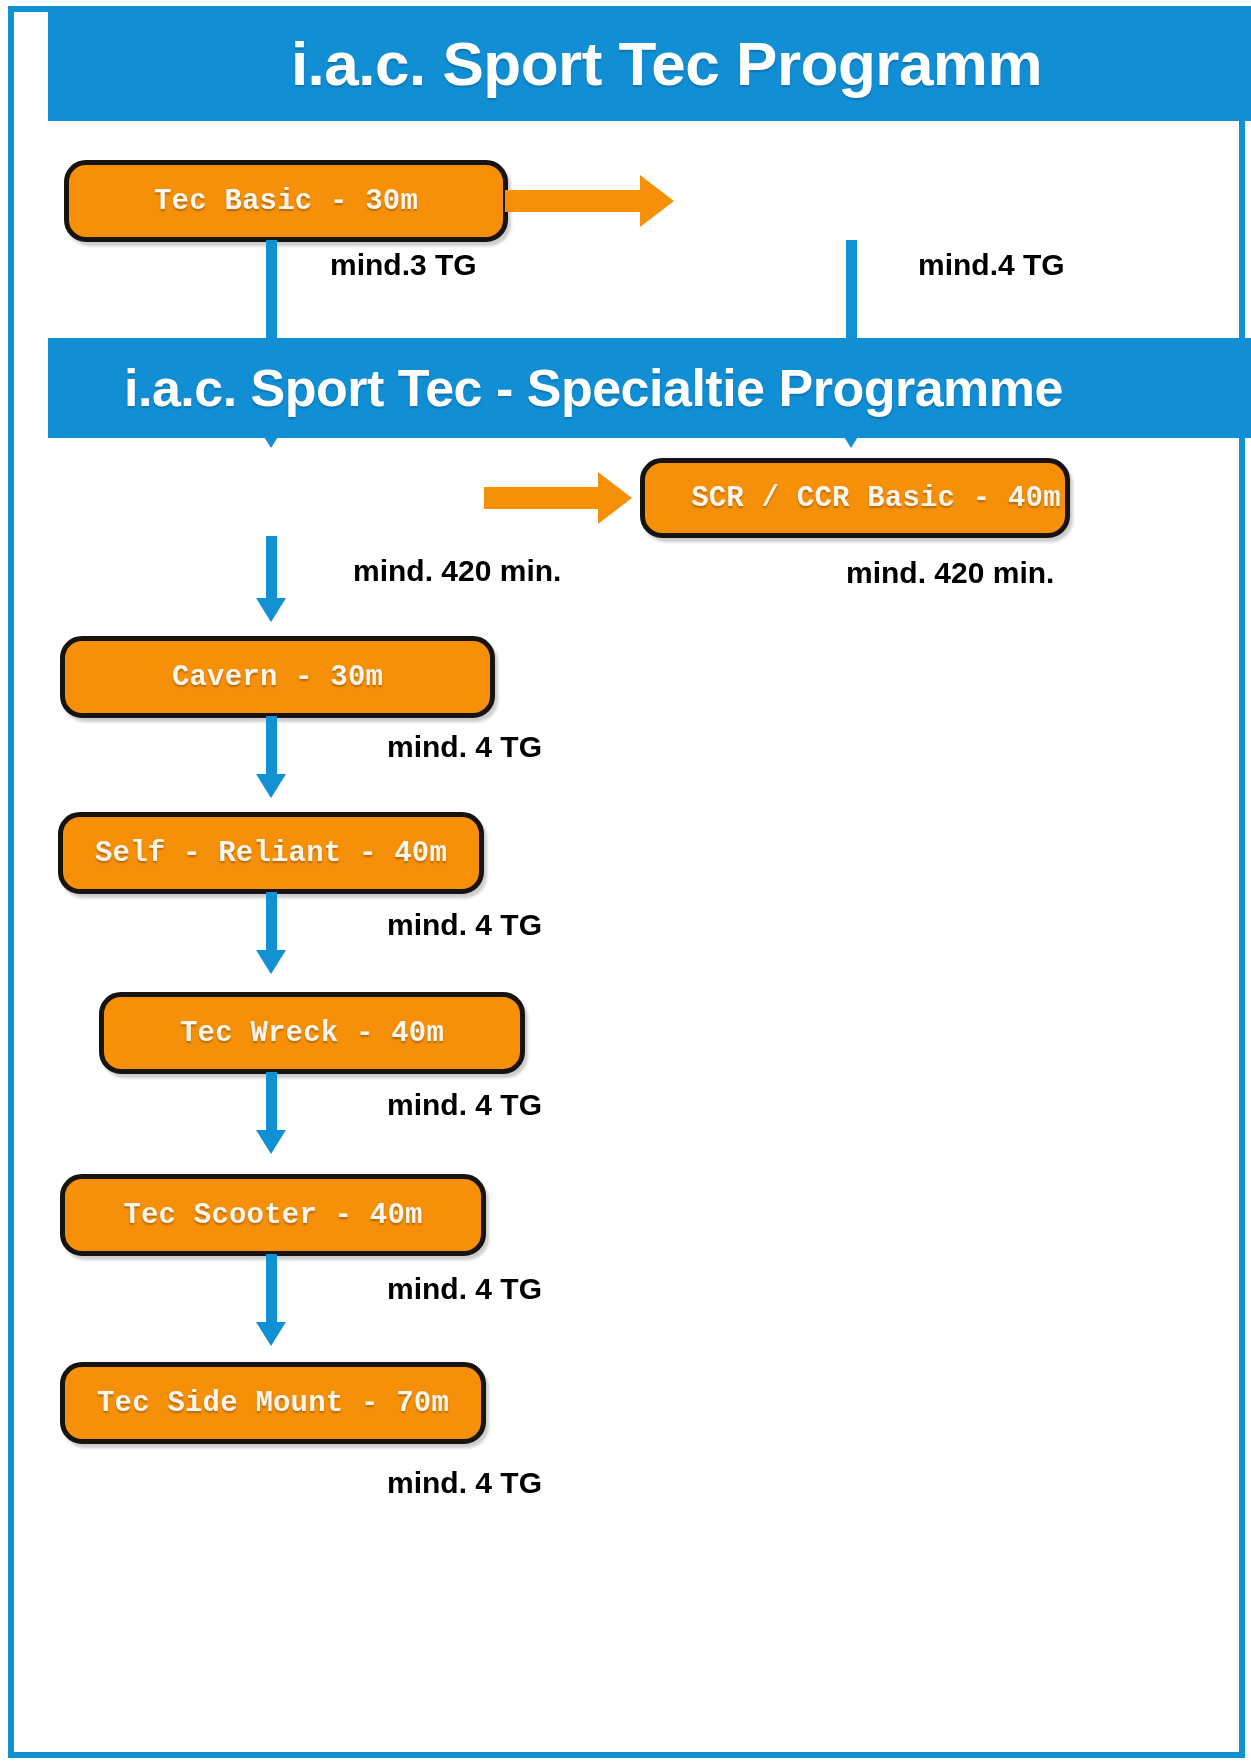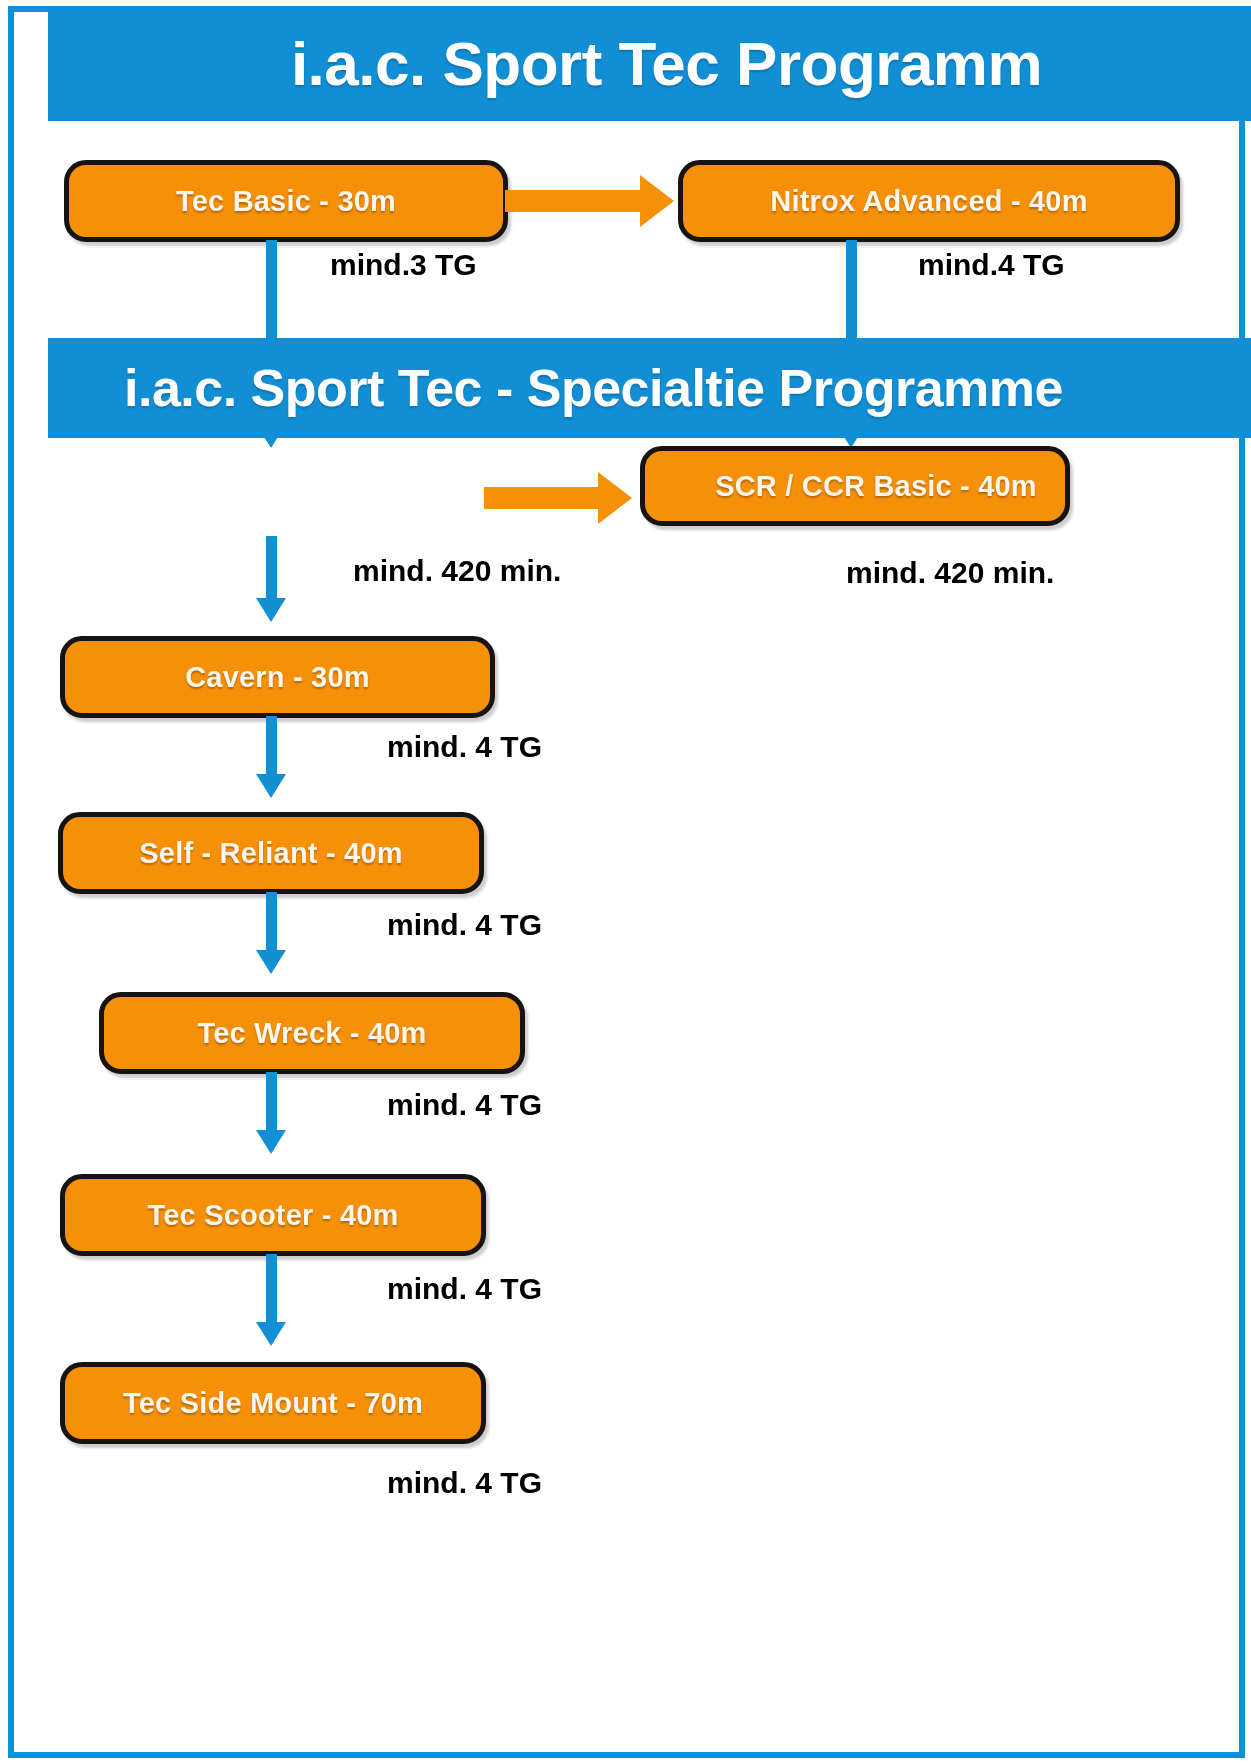"Tec Basic - 30m" .node { font-family: none -> Liberation Mono, monospace }
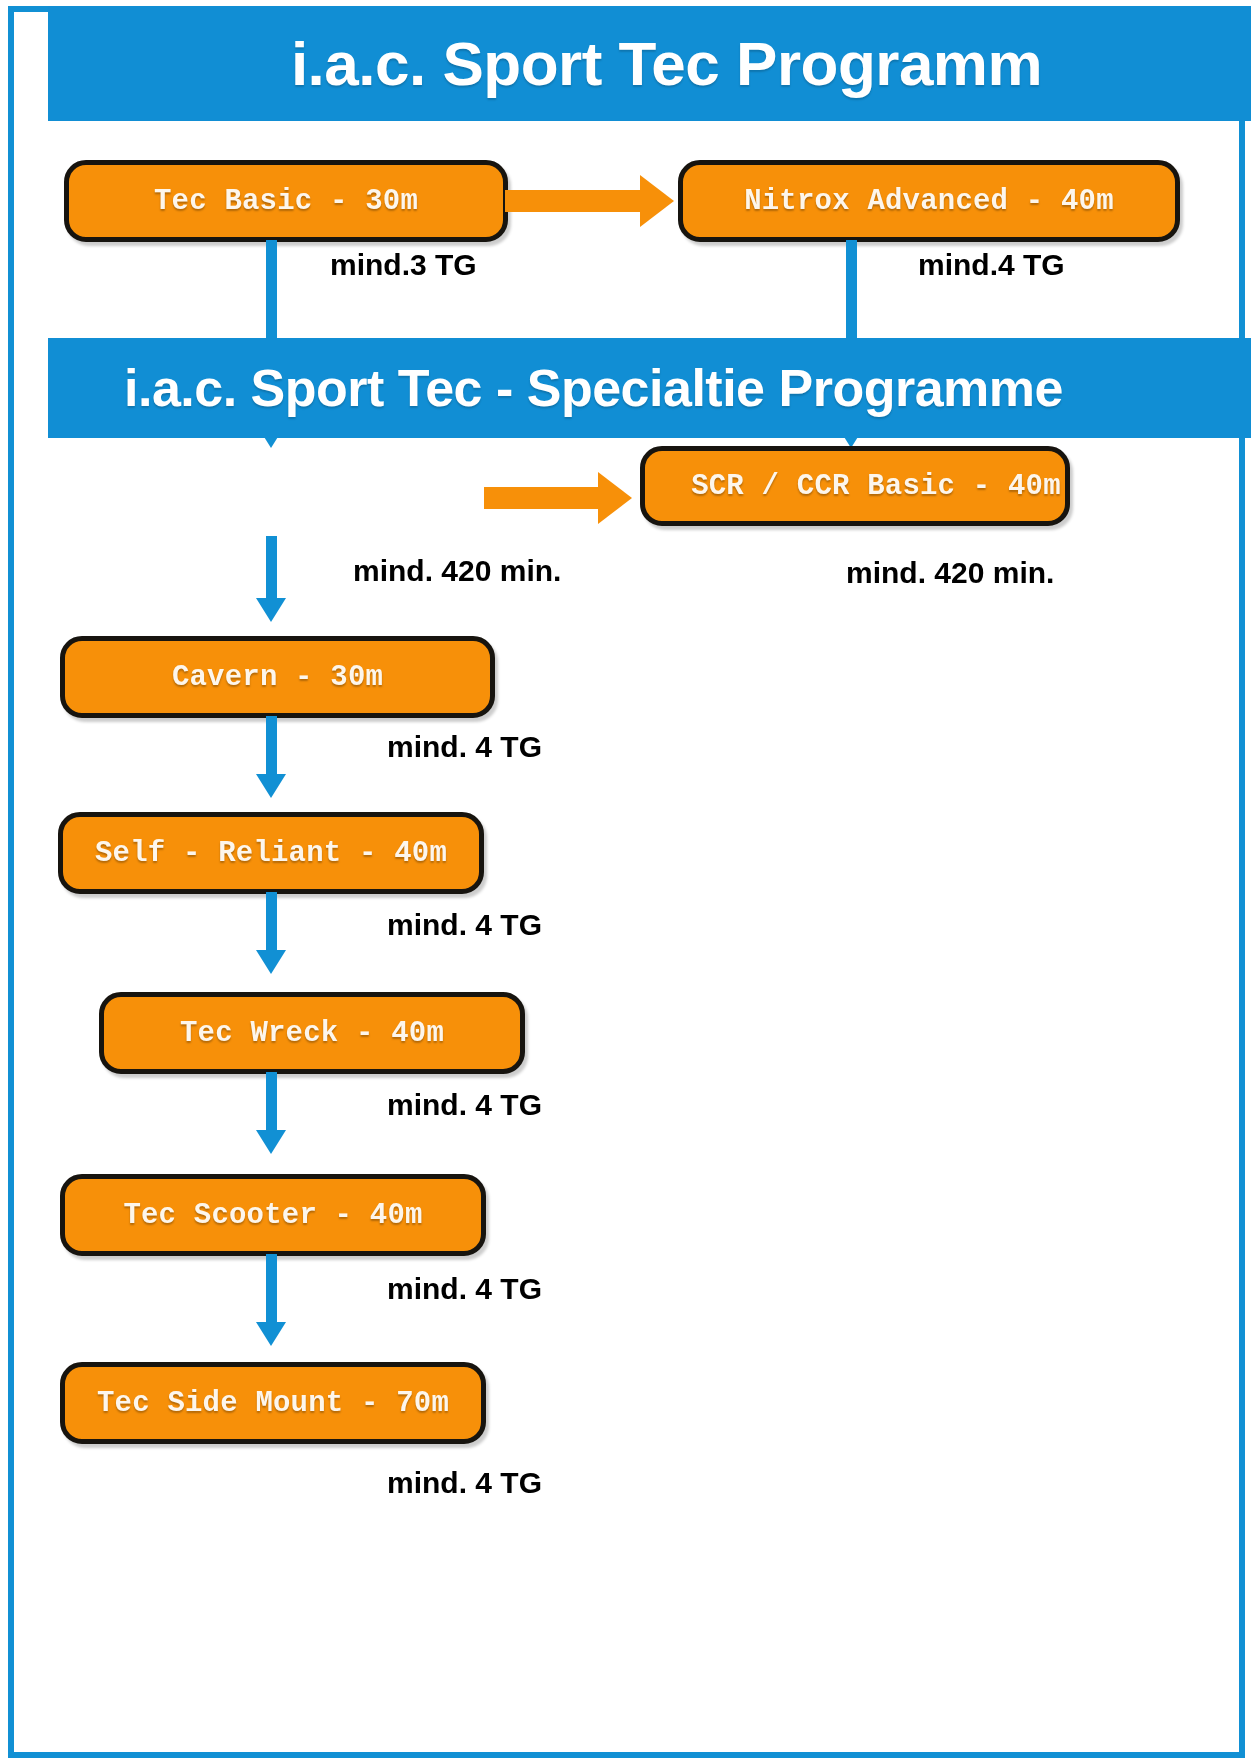"Nitrox Advanced - 40m" div.node { html: <div> <span>Nitrox Advanced - 40m</span> </div> -> none }
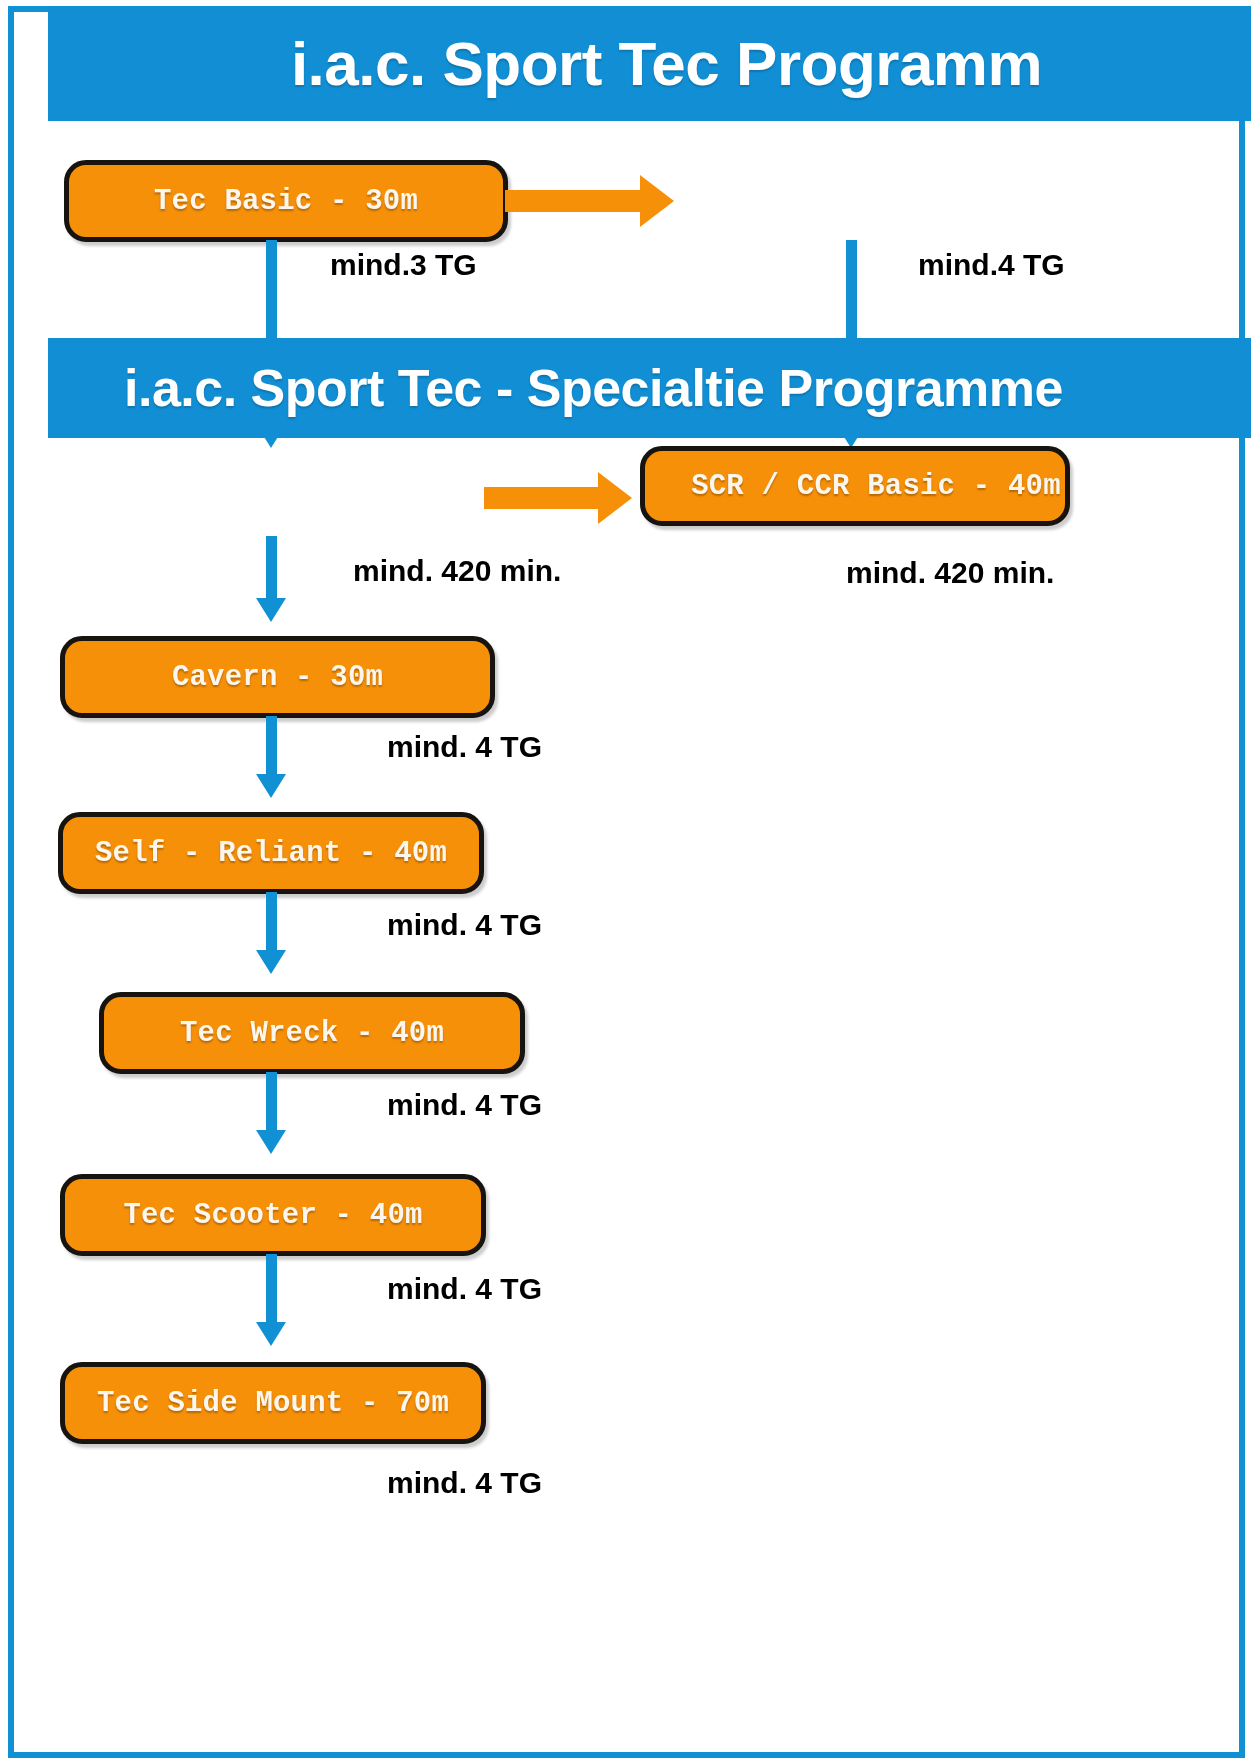"SCR / CCR Basic -" div.node { top: 446px -> 458px }
